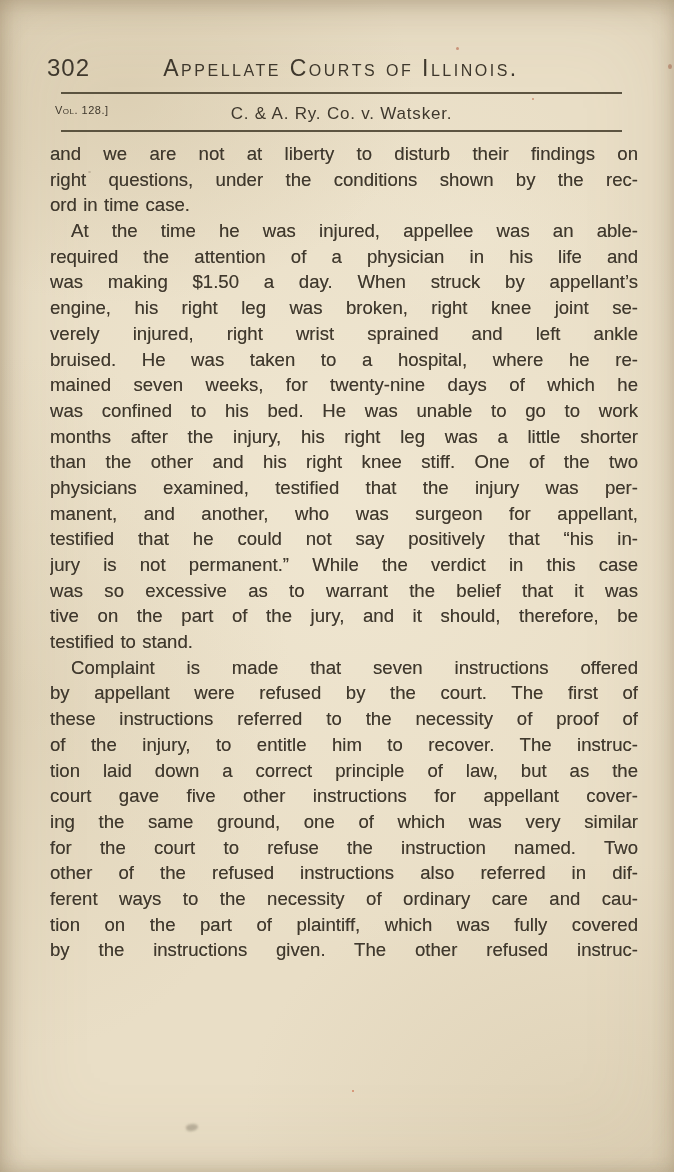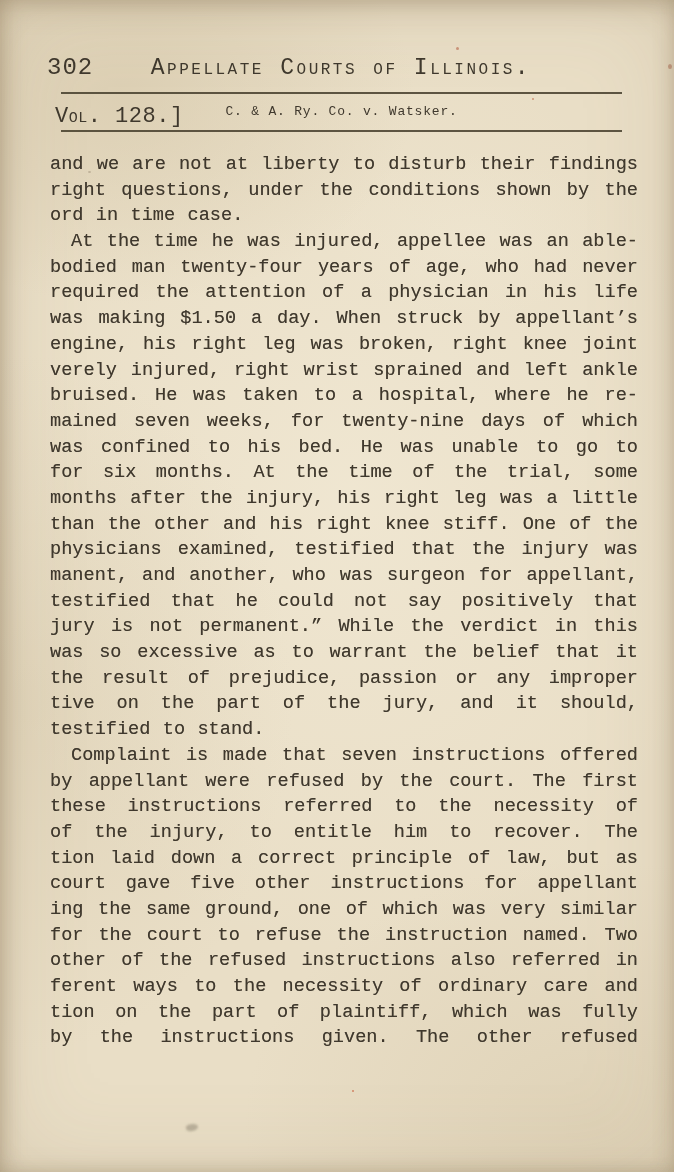"302" .page { font-family: Liberation Mono, monospace -> Liberation Sans, sans-serif }
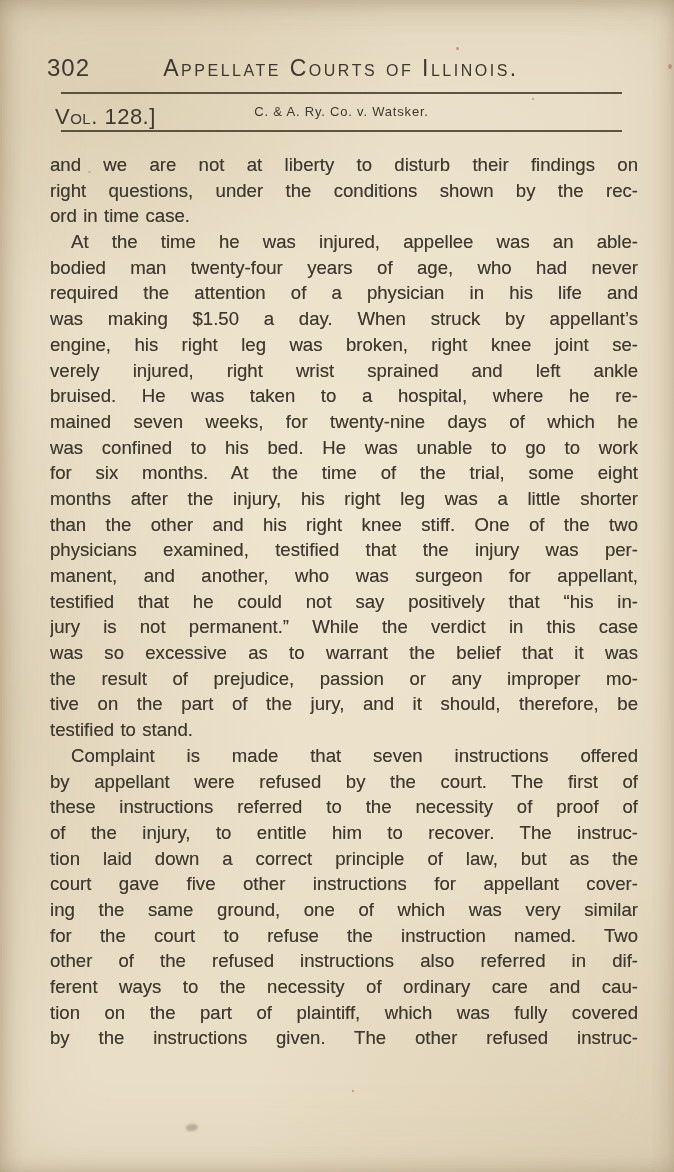"Vol. 128.]" .vol-label { font-size: 22px -> 11px }
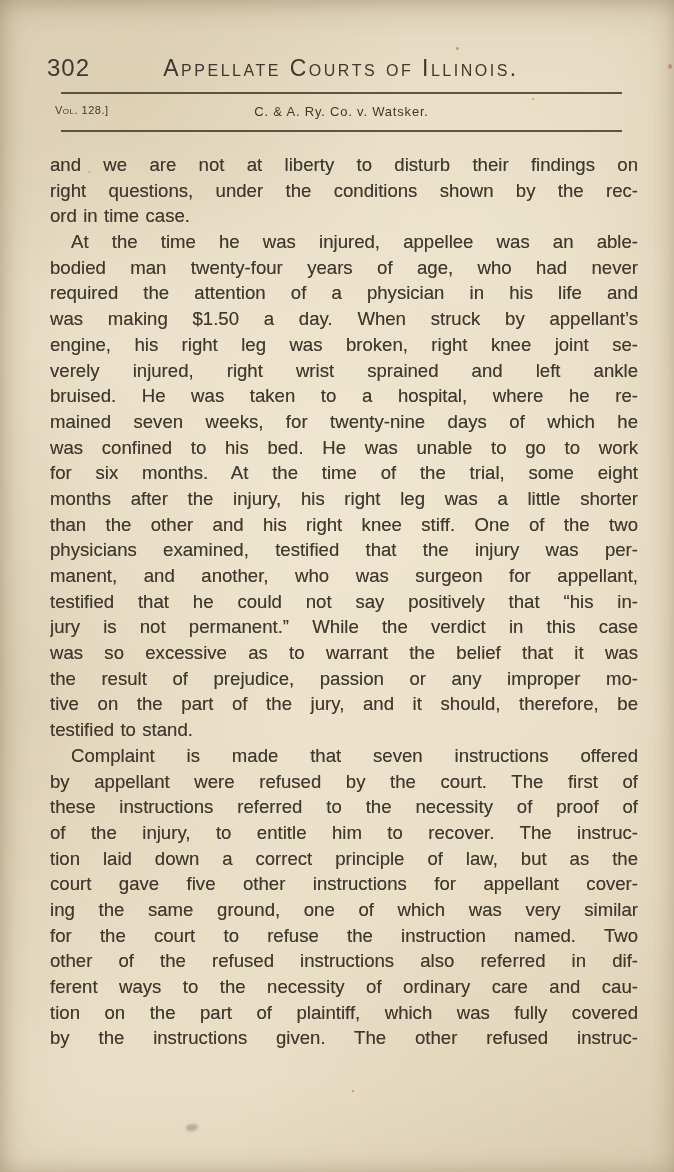"C. & A. Ry. Co." .case-title { font-size: 13px -> 17px }
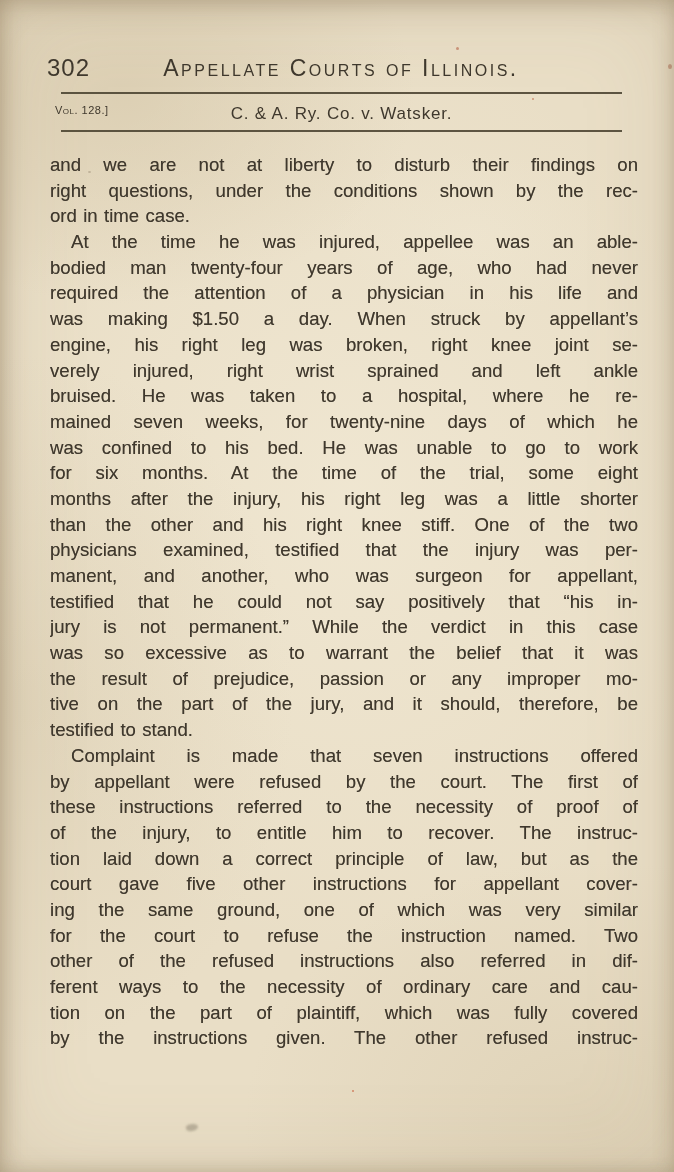"and we are not at" .body-text { top: 152px -> 141px }
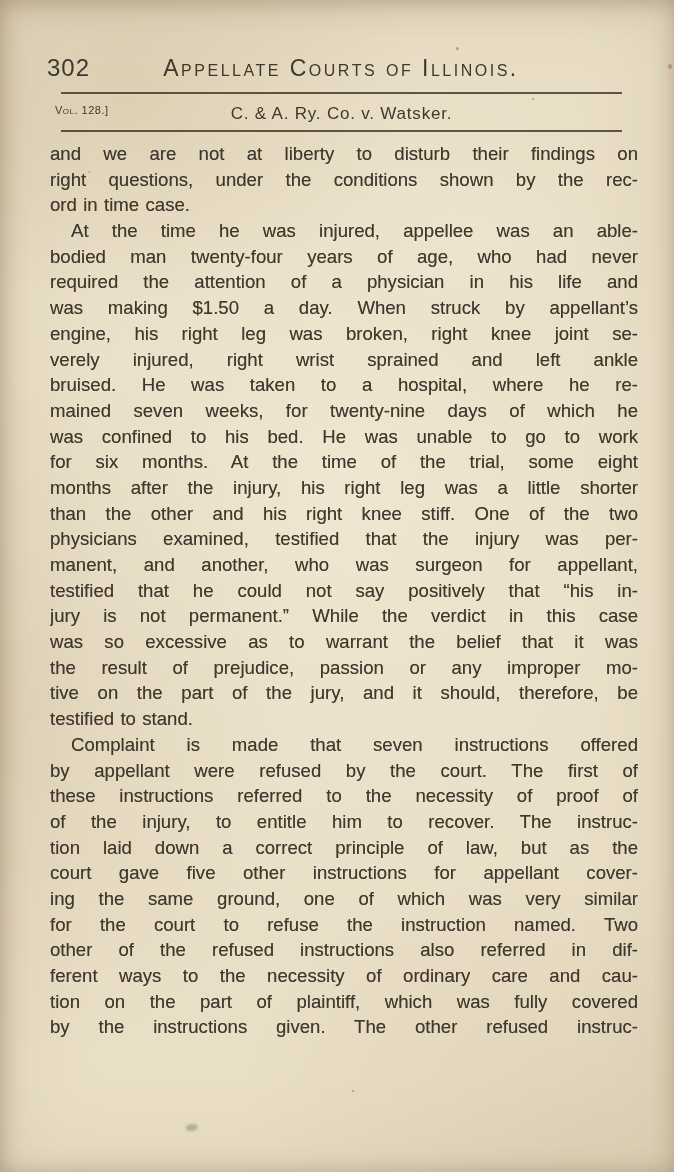"bodied man twenty-four years of" div.line { html: <div>bodied man twenty-four years of age, who had never</div> -> none }
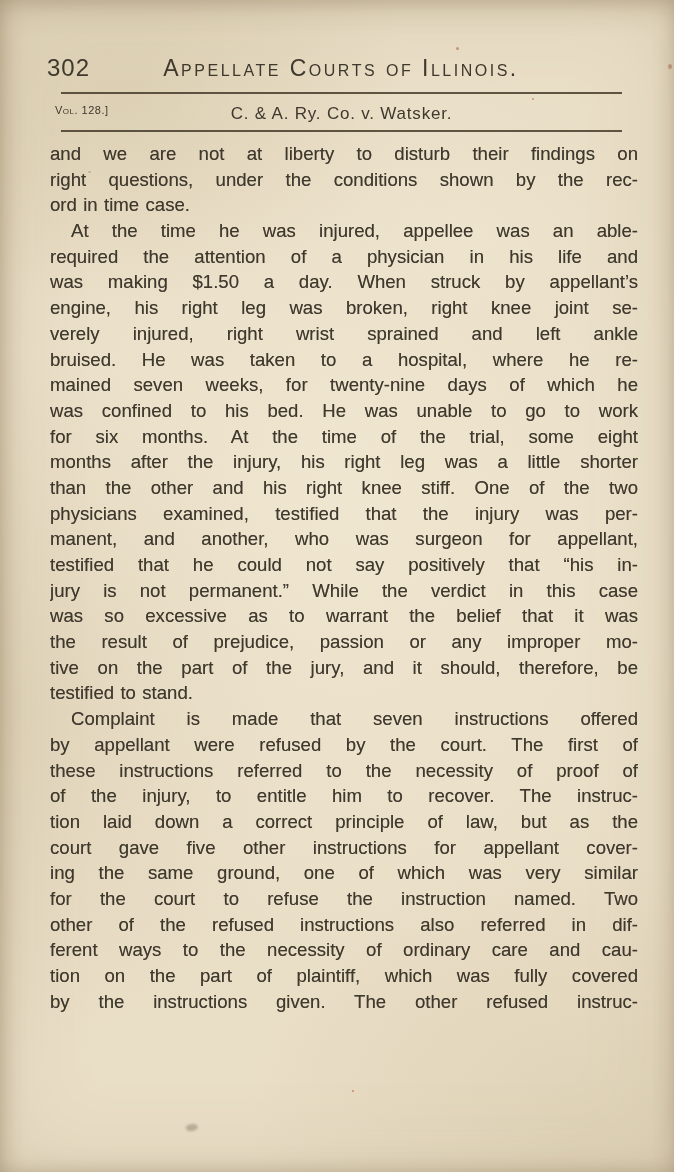"for six months. At the" div.line { html: <div>for six months. At the time of the trial, some eight</div> -> none }
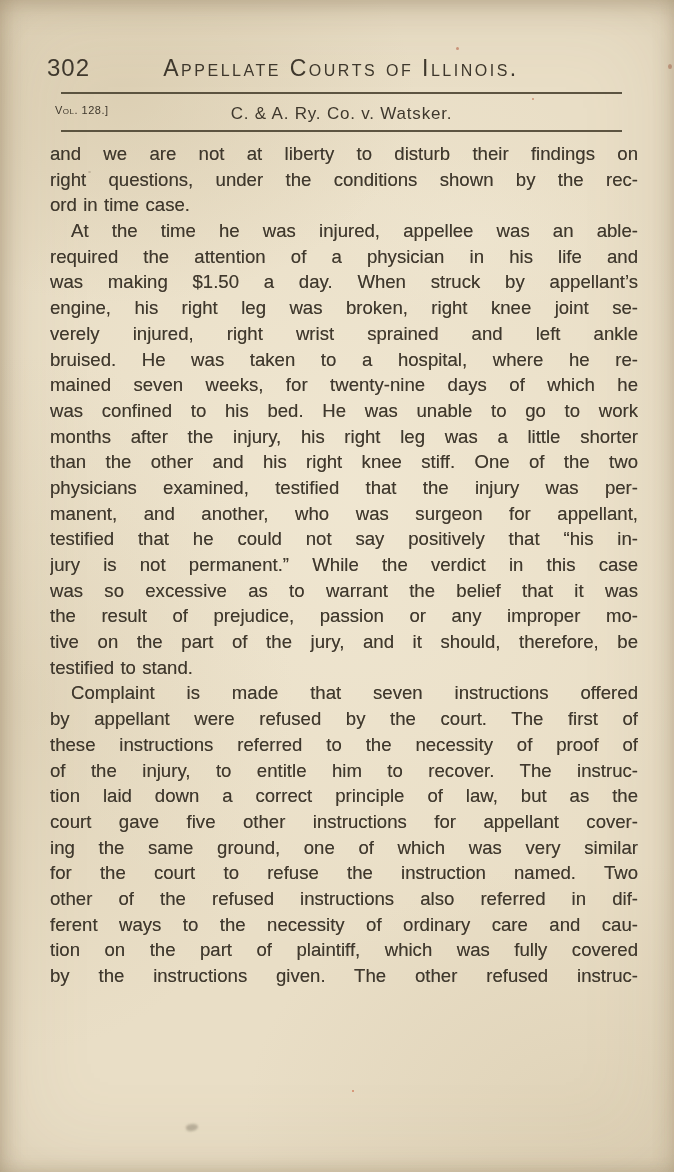"the result of prejudice, passion" div.line { html: <div>the result of prejudice, passion or any improper mo-</div> -> none }
